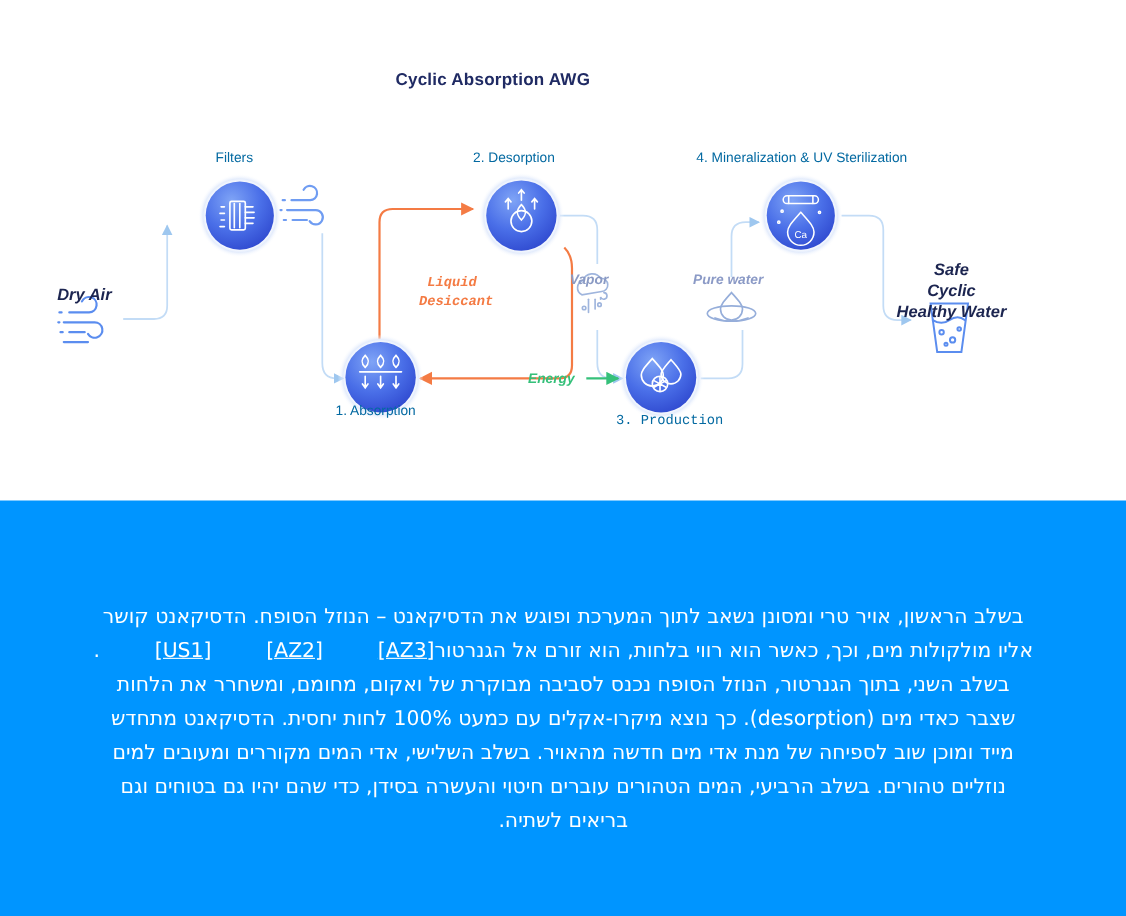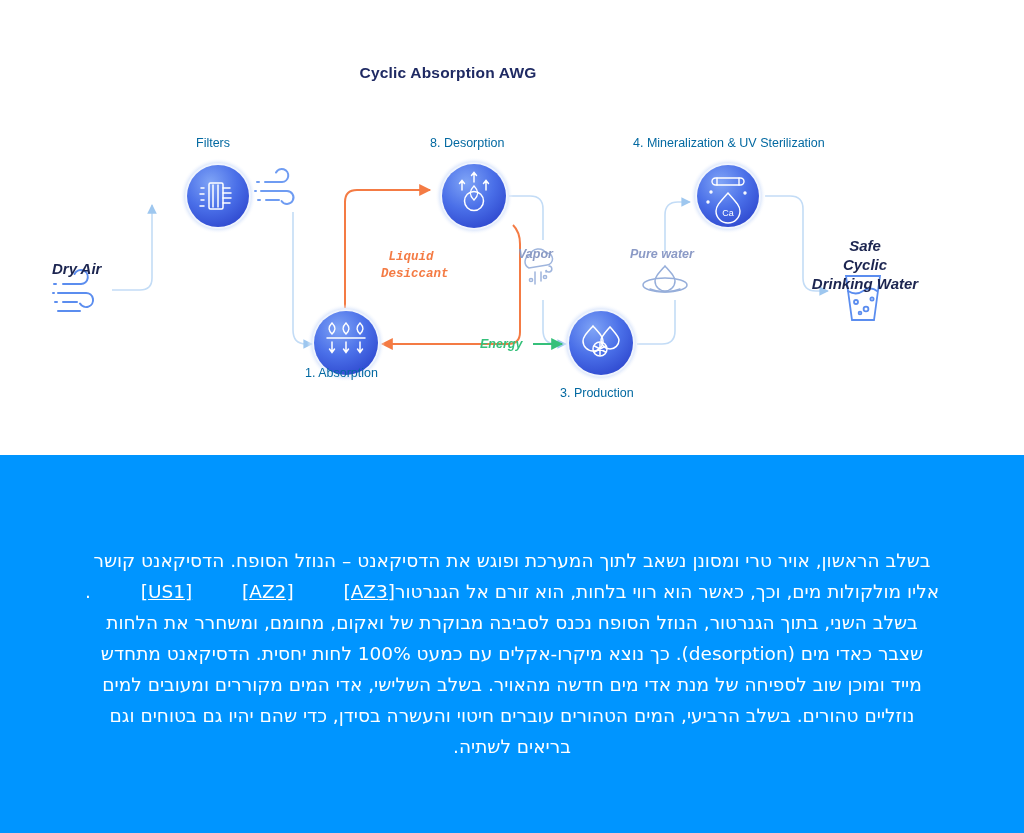"8. Desorption" div.dlabel { text: 8 -> 2 }
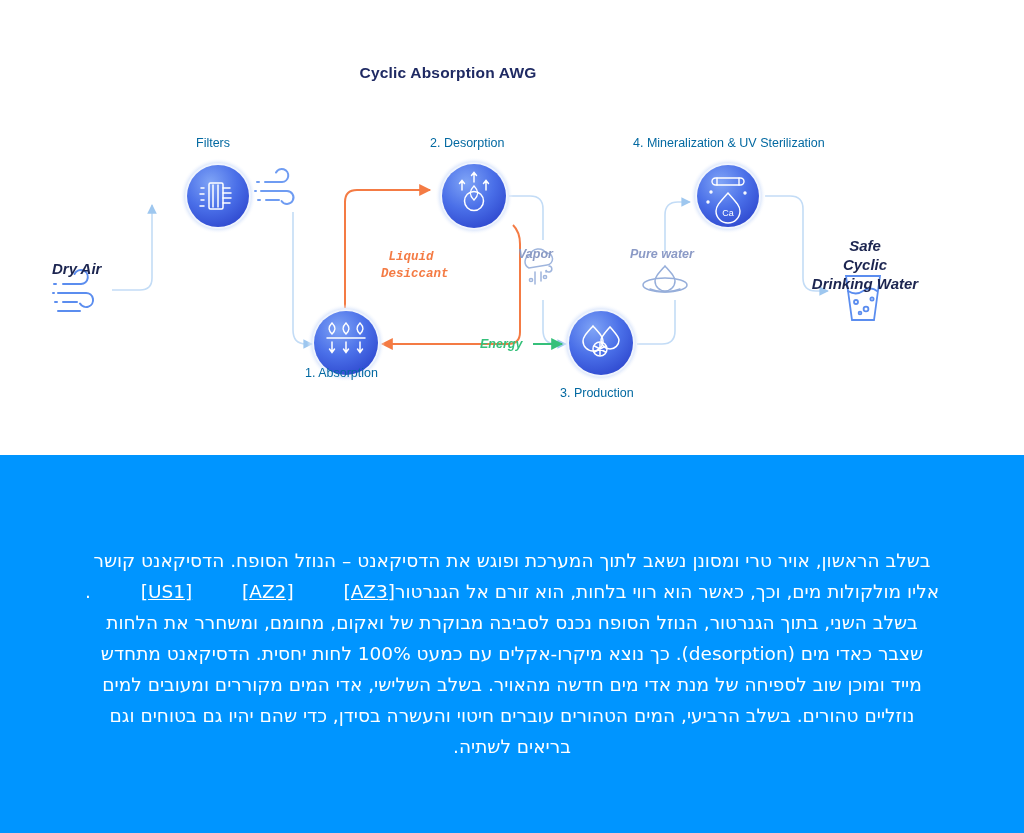"Drinking Water" div { text: Drinking -> Healthy }
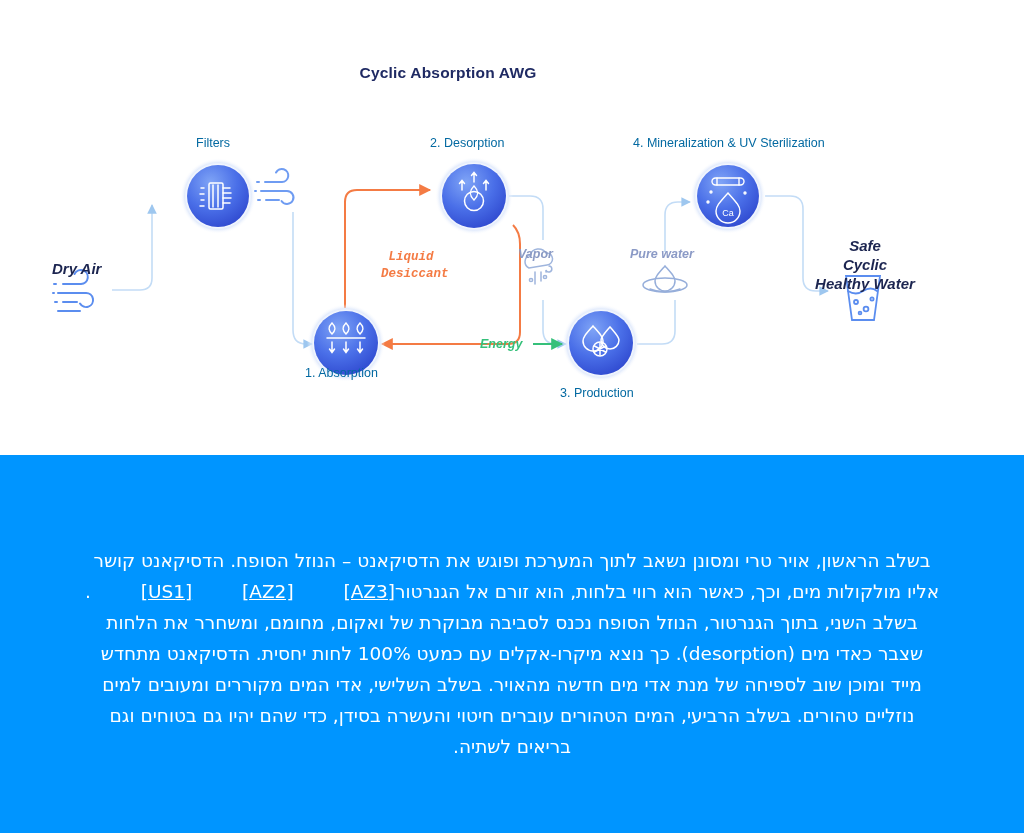"3. Production" div.dlabel { font-family: none -> Liberation Mono, monospace; top: 385px -> 374px }
